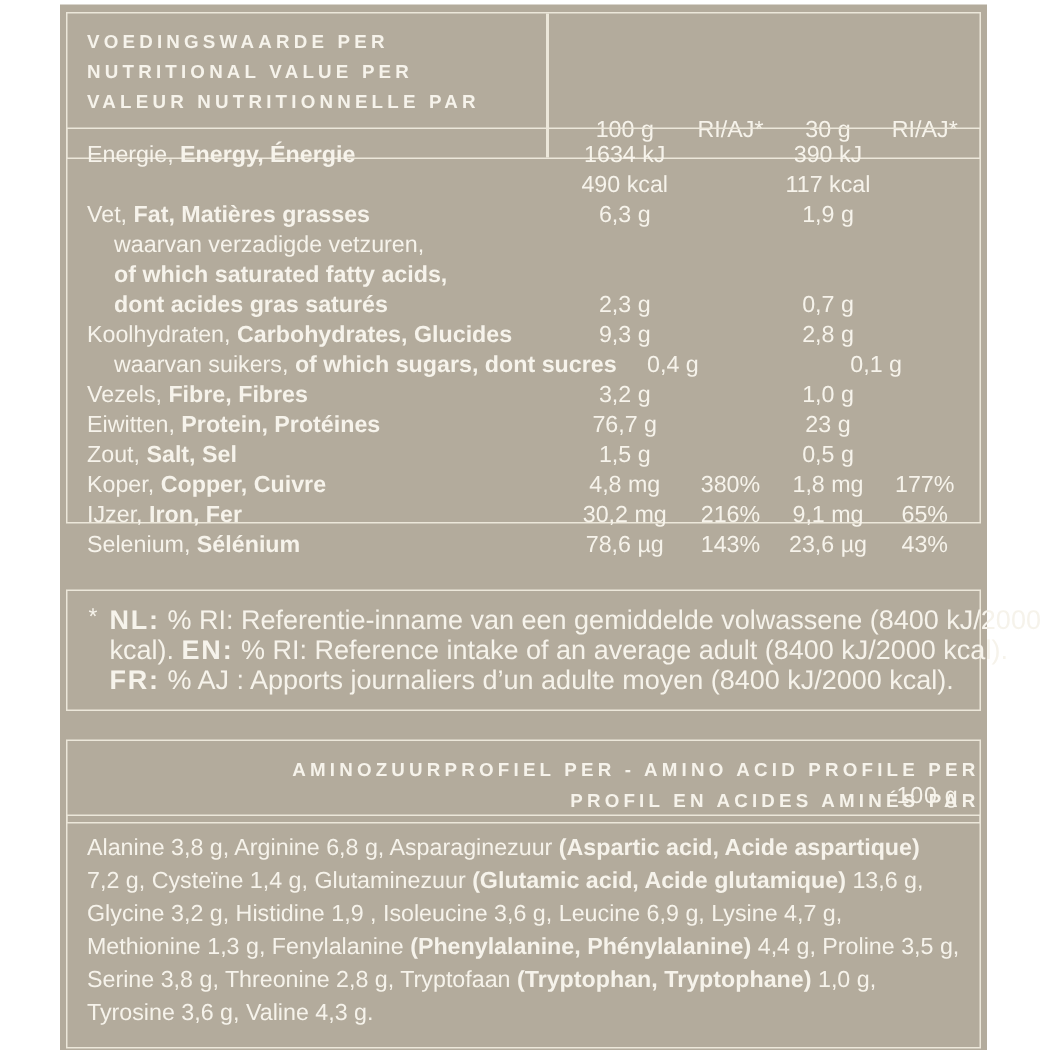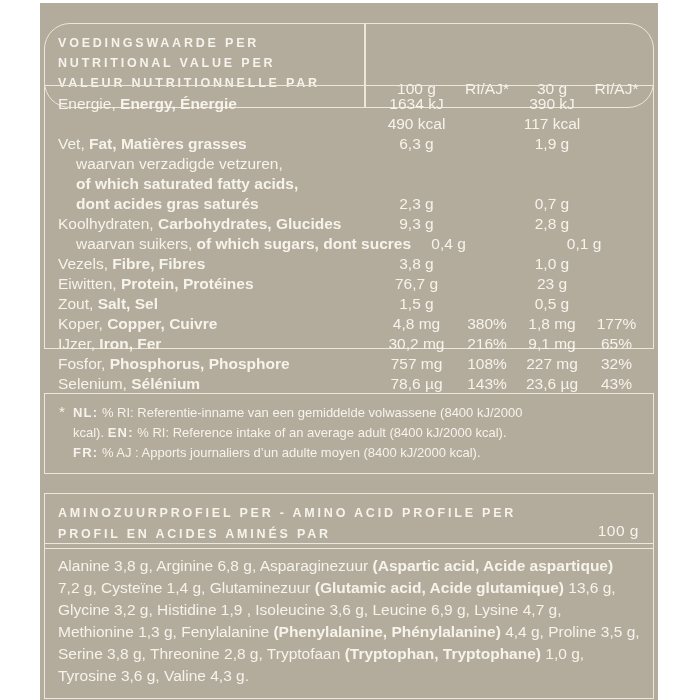"VOEDINGSWAARDE PER" .box-nutr-header { border-radius: 26px -> none; height: 85px -> 98px; top: 20px -> 5px }
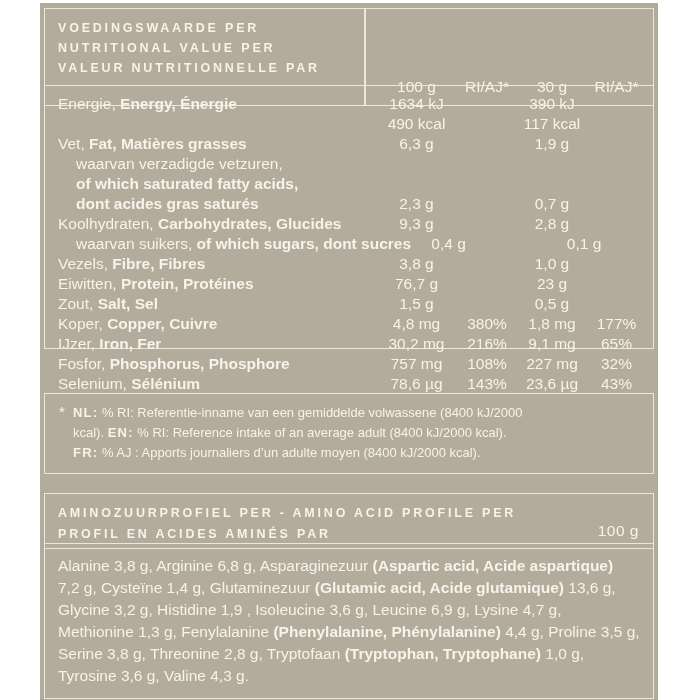"3,8 g" div.vc { text: 3,8 -> 3,2 }
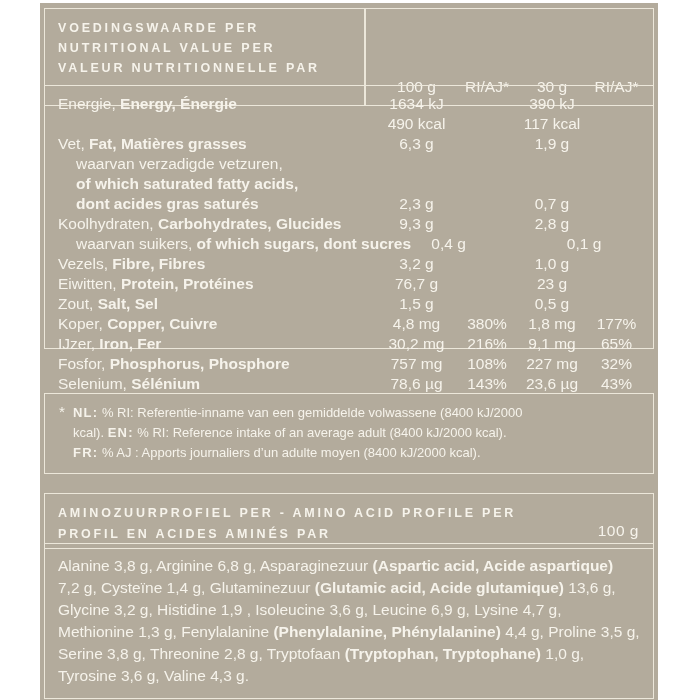"Fosfor, Phosphorus, Phosphore" div.grid-row { html: <div> <div><span>Fosfor, </span><span>Phosphorus, Phosphore</span></div> <div>757 mg</div> <div>108%</div> <div>227 mg</div> <div>32%</div> </div> -> none }
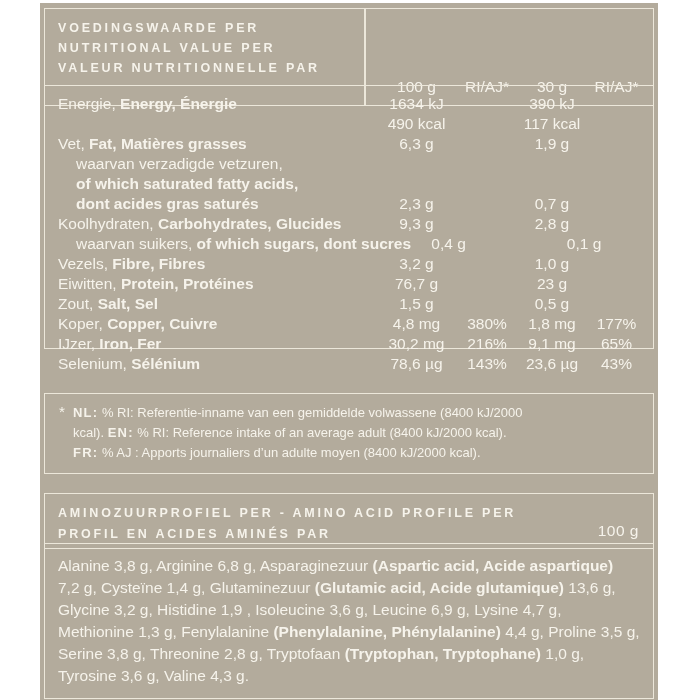"NL: % RI: Referentie-inname van" .fn-line { font-size: 13px -> 18px }
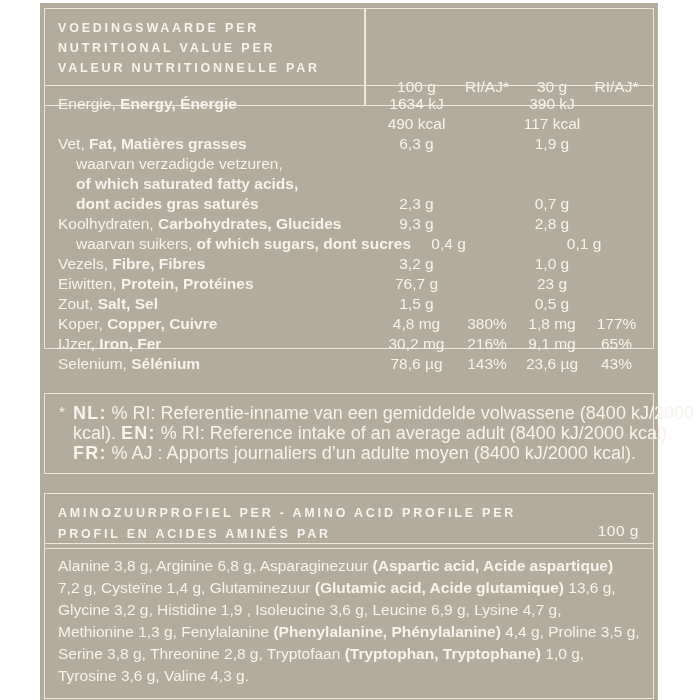"AMINOZUURPROFIEL PER - AMINO ACID" .amino-title { text-align: none -> right }
